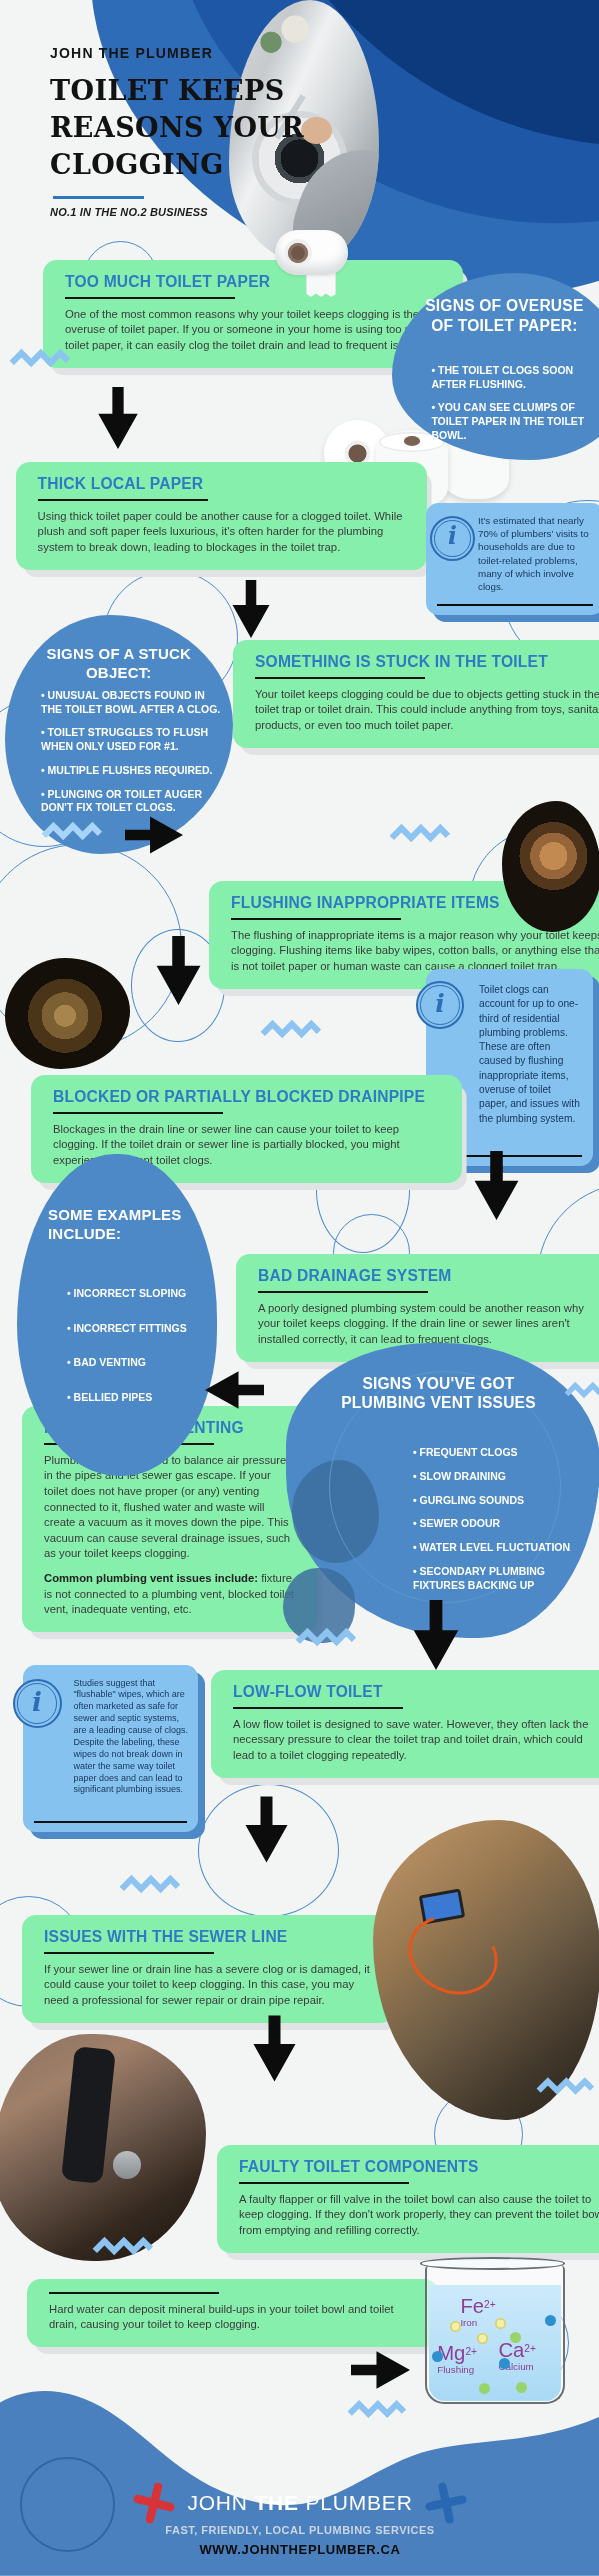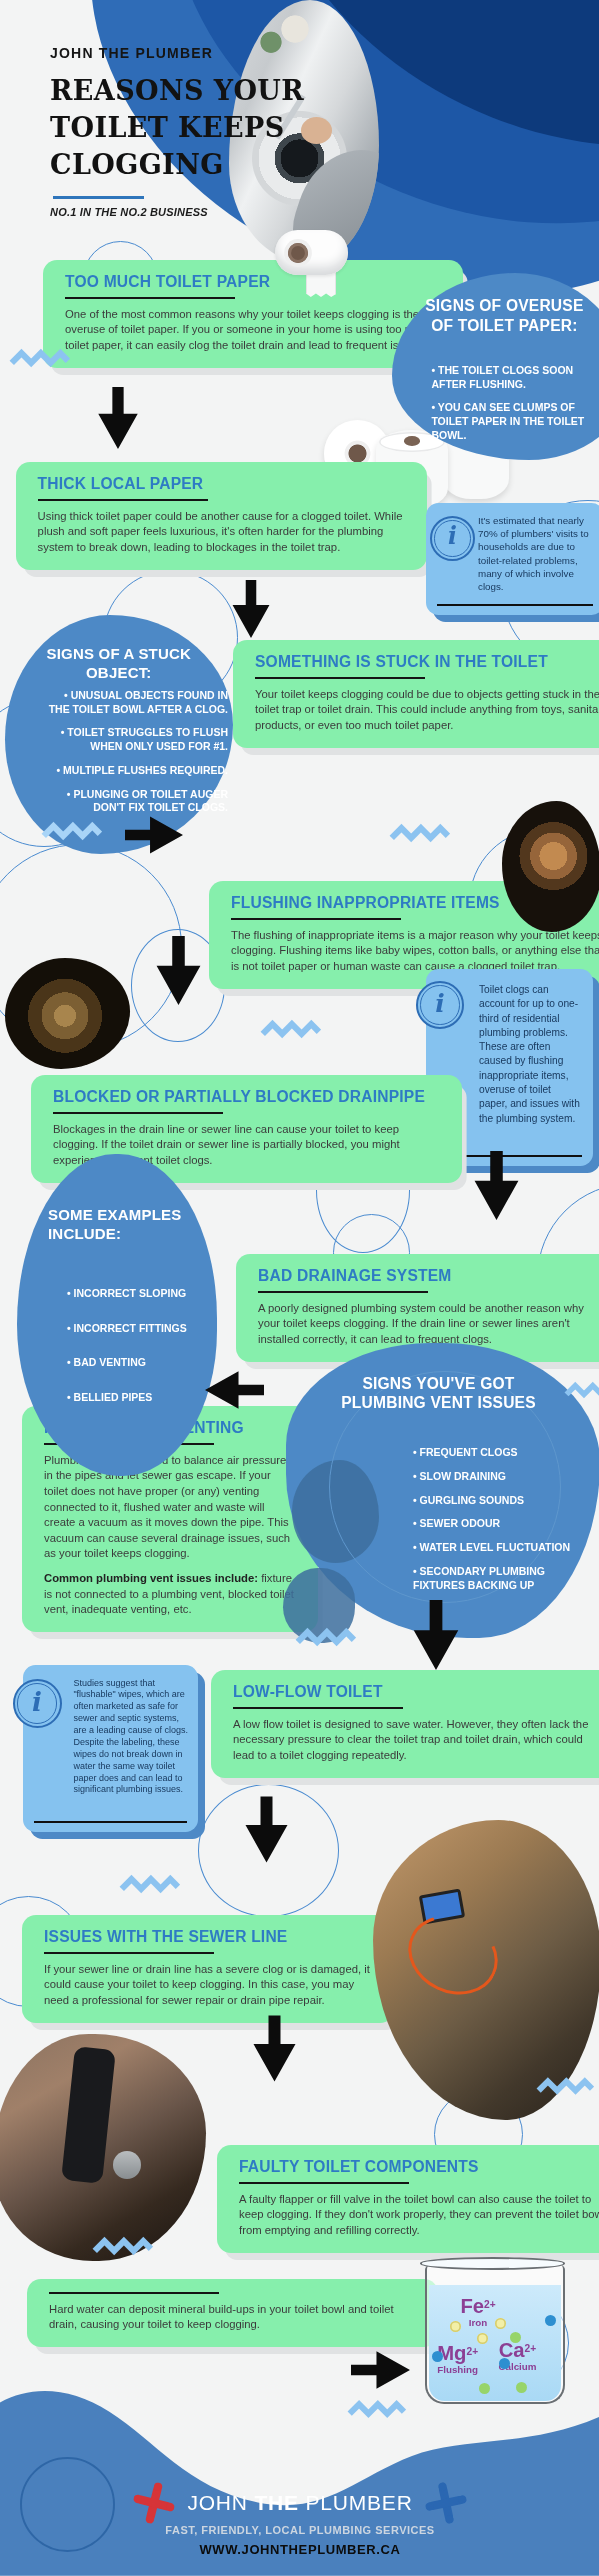"REASONS YOUR" div { order: before "TOILET KEEPS" -> after "TOILET KEEPS" }
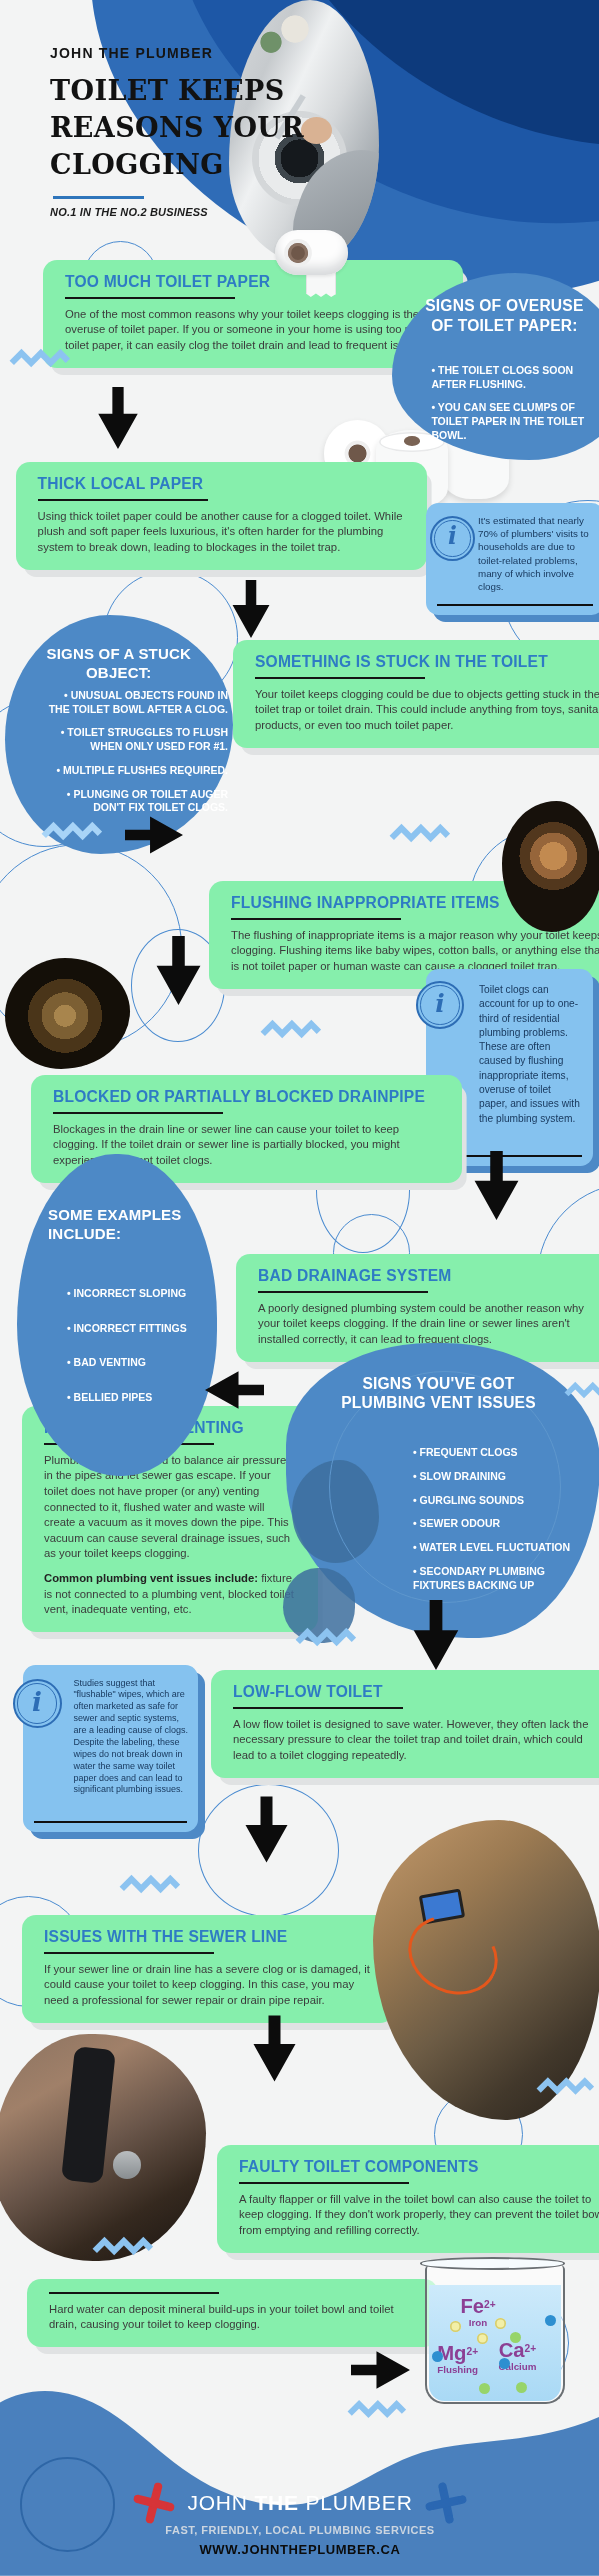"UNUSUAL OBJECTS FOUND IN THE" #blob-stuck ul { text-align: right -> left }
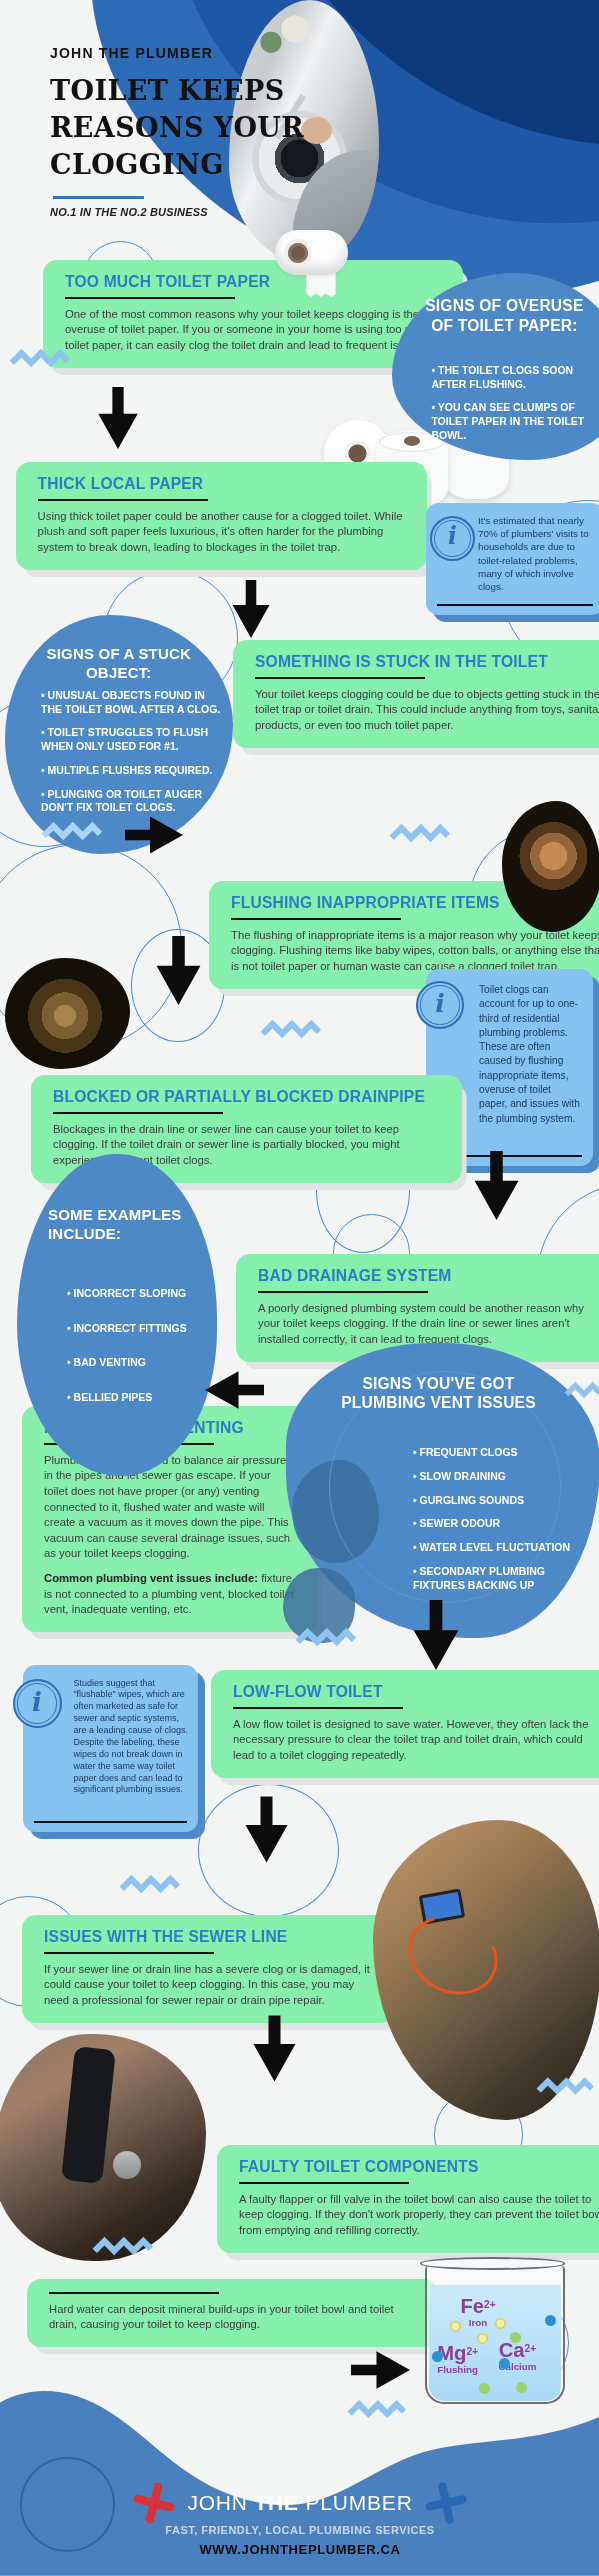"Fe2+" .ion { font-weight: bold -> normal; text-align: center -> left }
